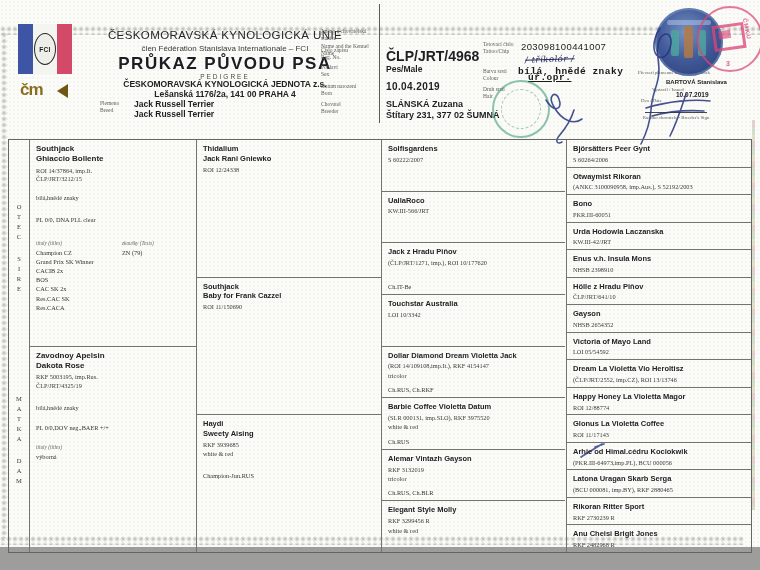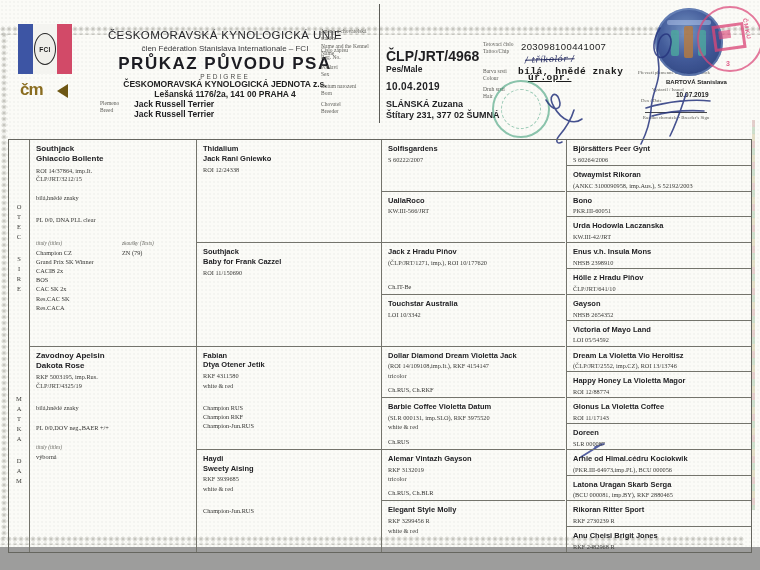"Fabian" div.cell { html: <div> <div>Fabian Dtya Otener Jetik</div> <div>RKF 4311580</div> <div>white &amp; red</div> <div>Champion RUS Champion RKF Champion-Jun.RUS</div> </div> -> none }
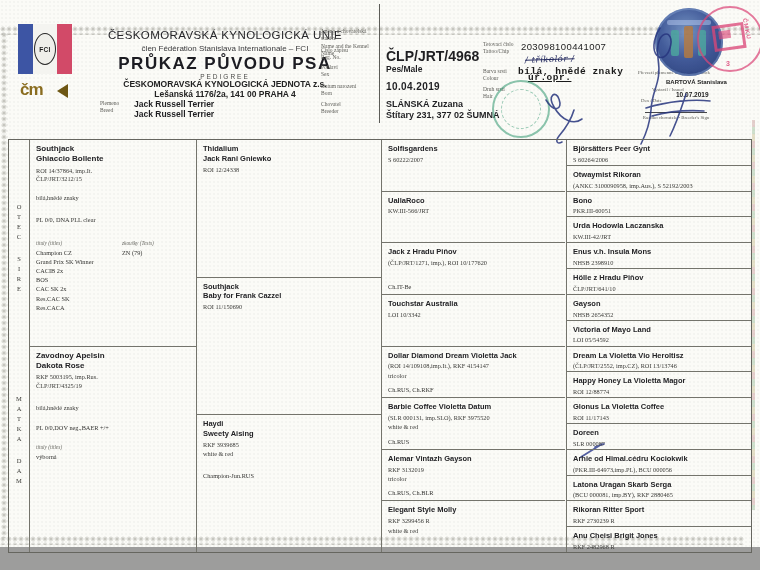"Doreen" div.cell { html: <div> <div>Doreen</div> <div>SLR 000087</div> </div> -> none }
